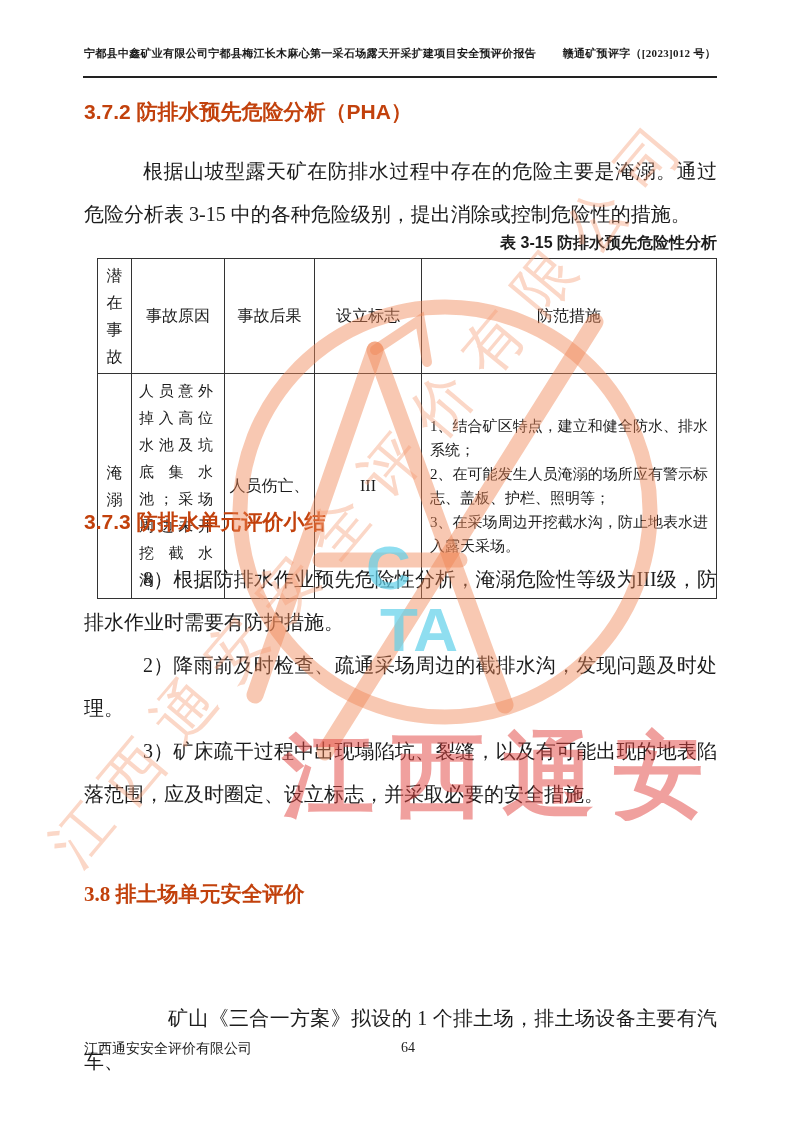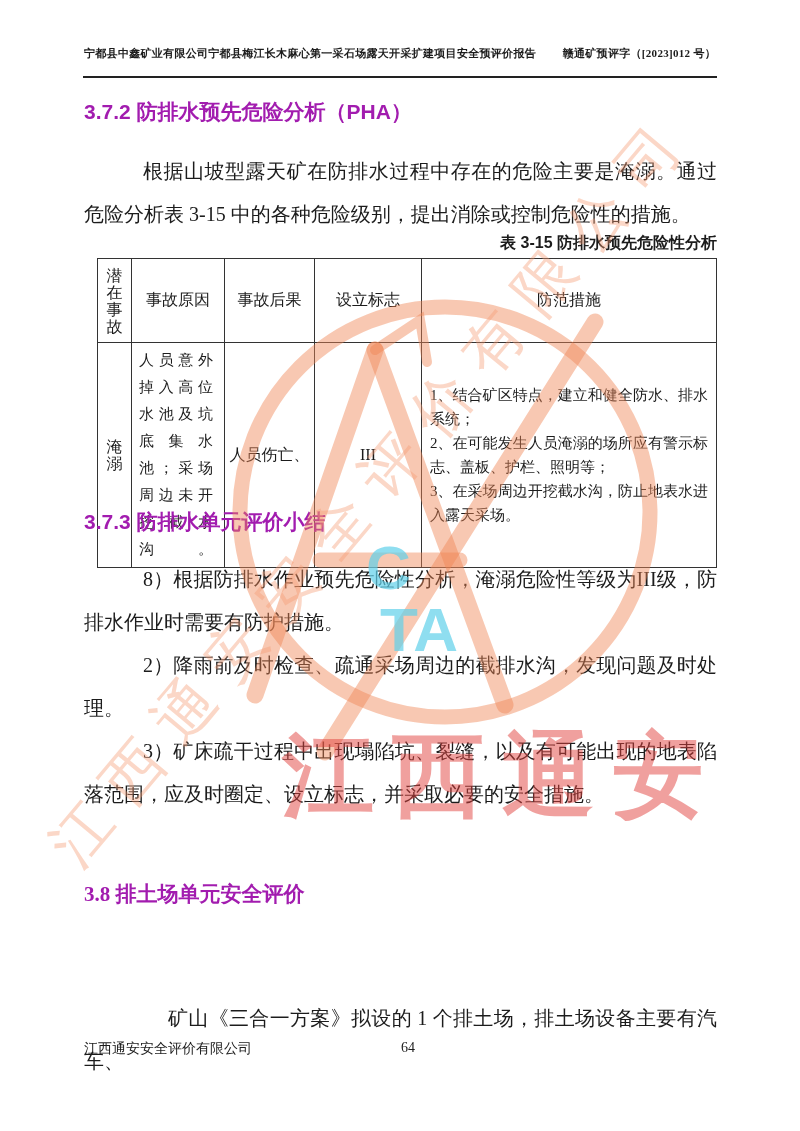"3.7.2 防排水预先危险分析（PHA）" .h1 { color: #a21caf -> #c2410c }
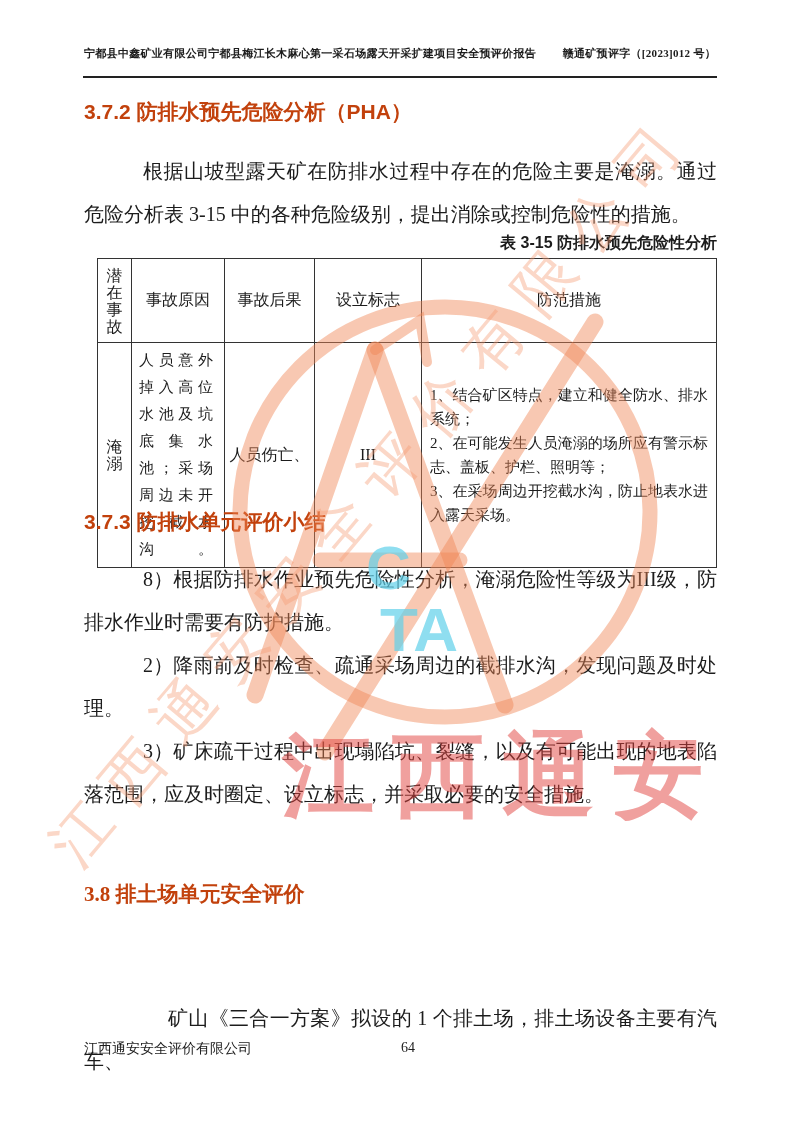"潜在事故" .vcell { line-height: 17px -> 27px }
